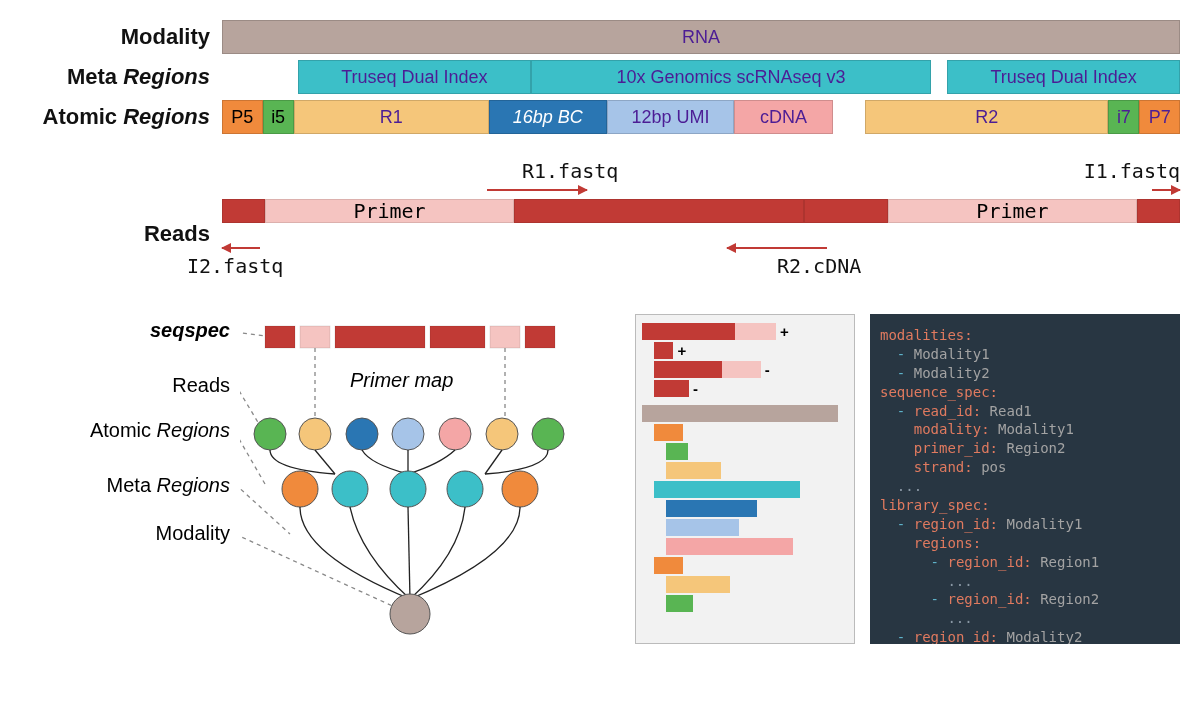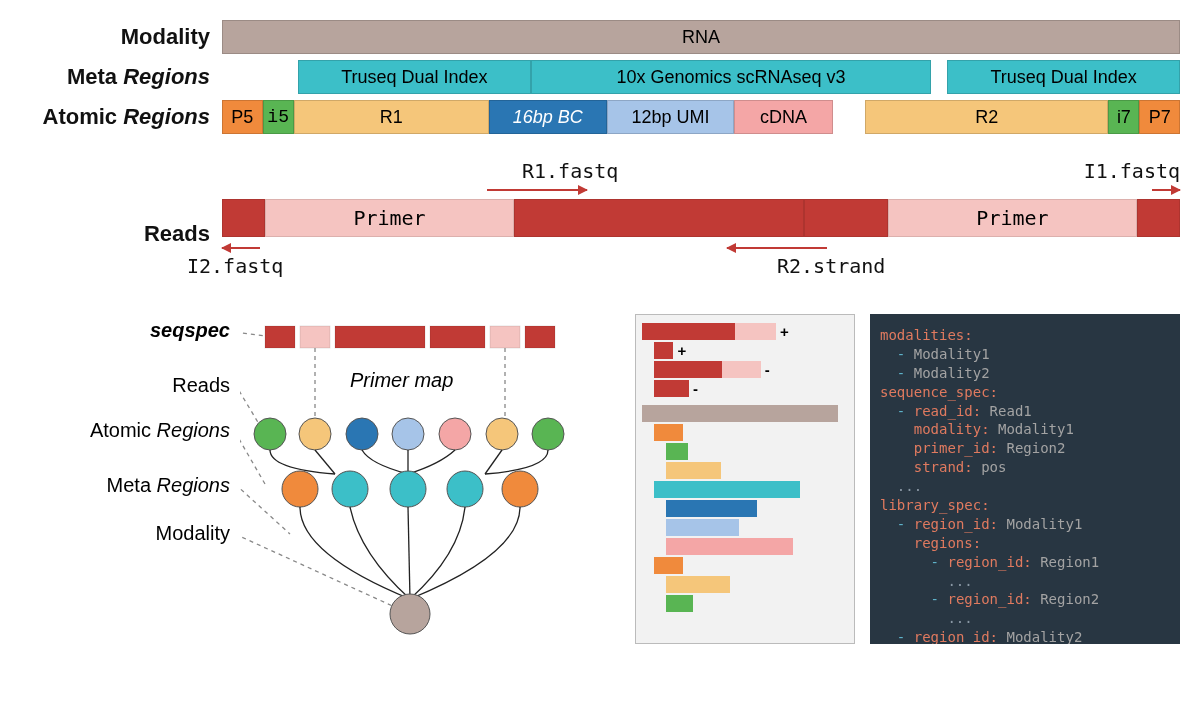"RNA" .seg { color: #000000 -> #4c1d95 }
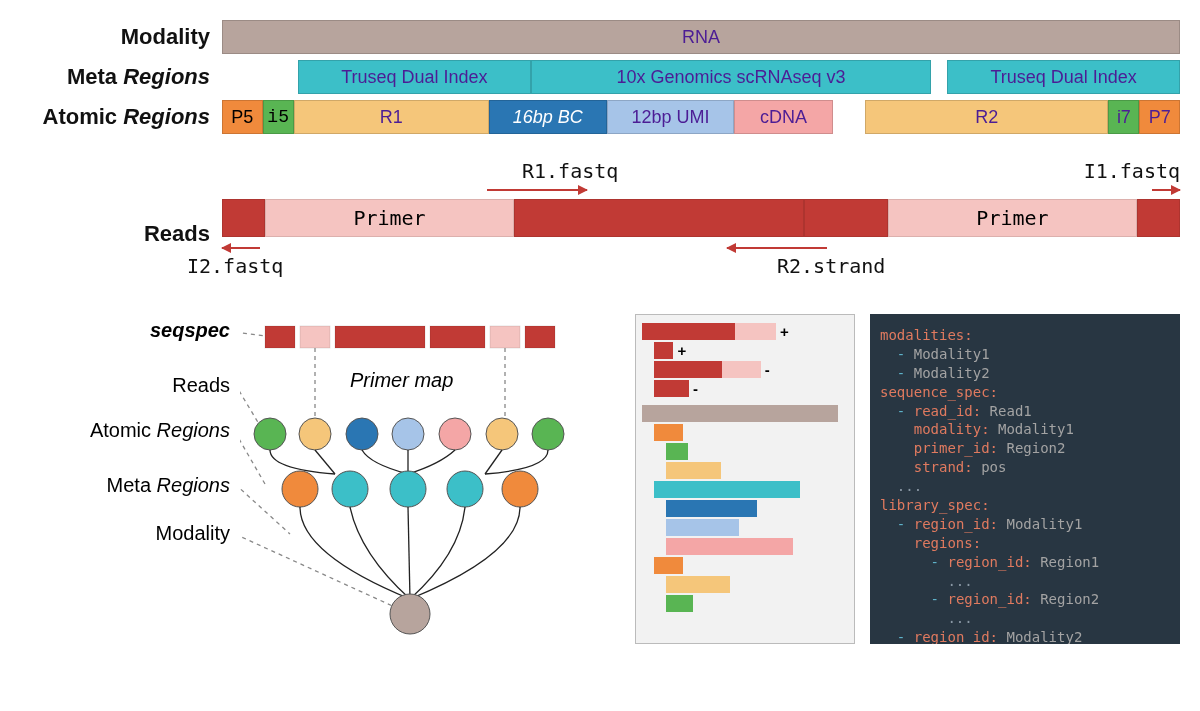"i5" .c-i5 { font-family: Liberation Mono, monospace -> none }
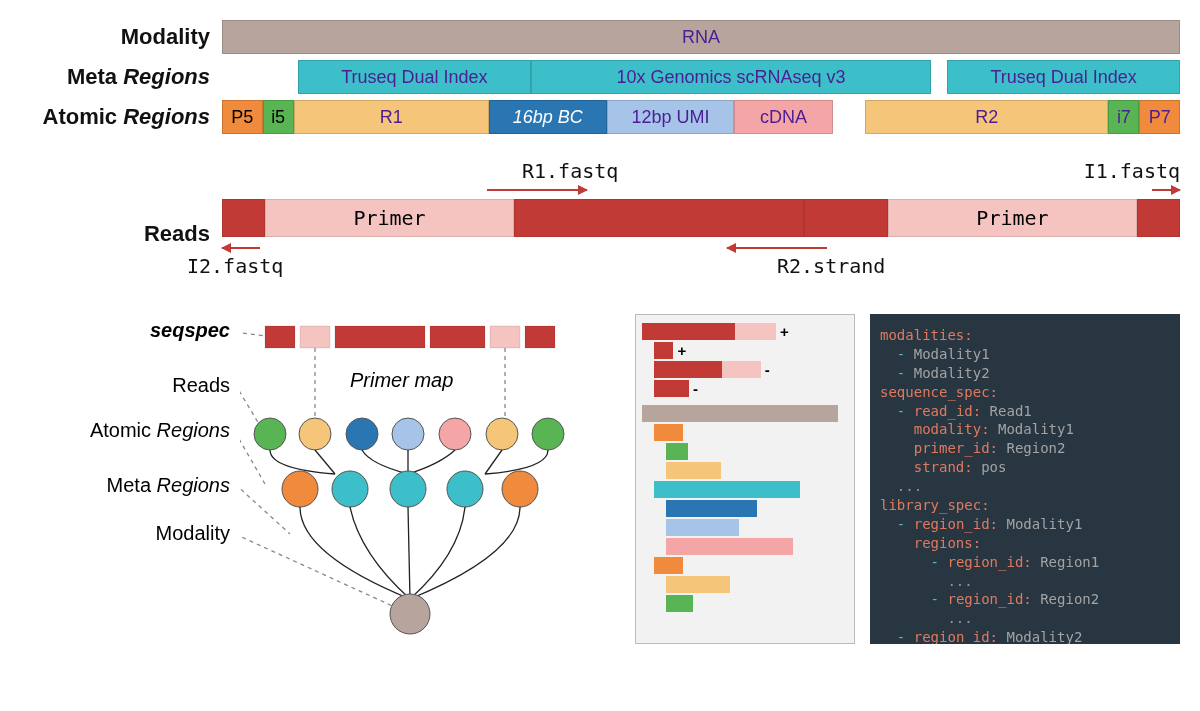"Primer" .reads-bar { height: 38px -> 24px }
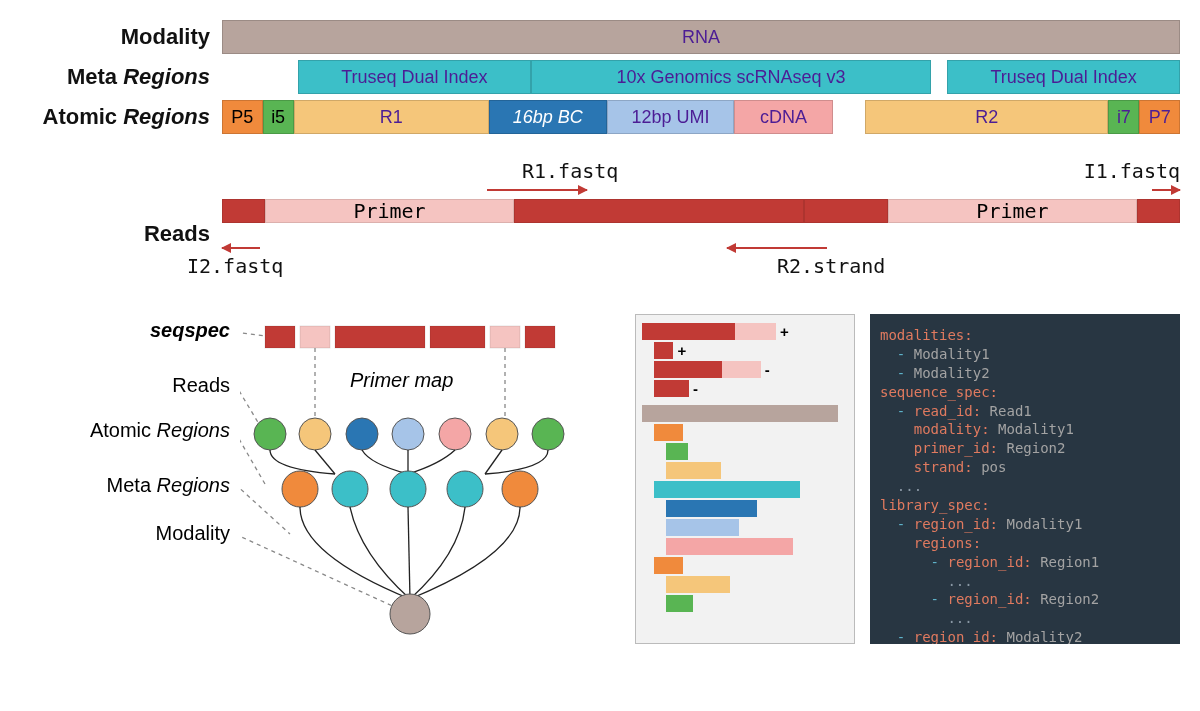"R2.strand" div.arrow-label { text: R2.strand -> R2.cDNA }
